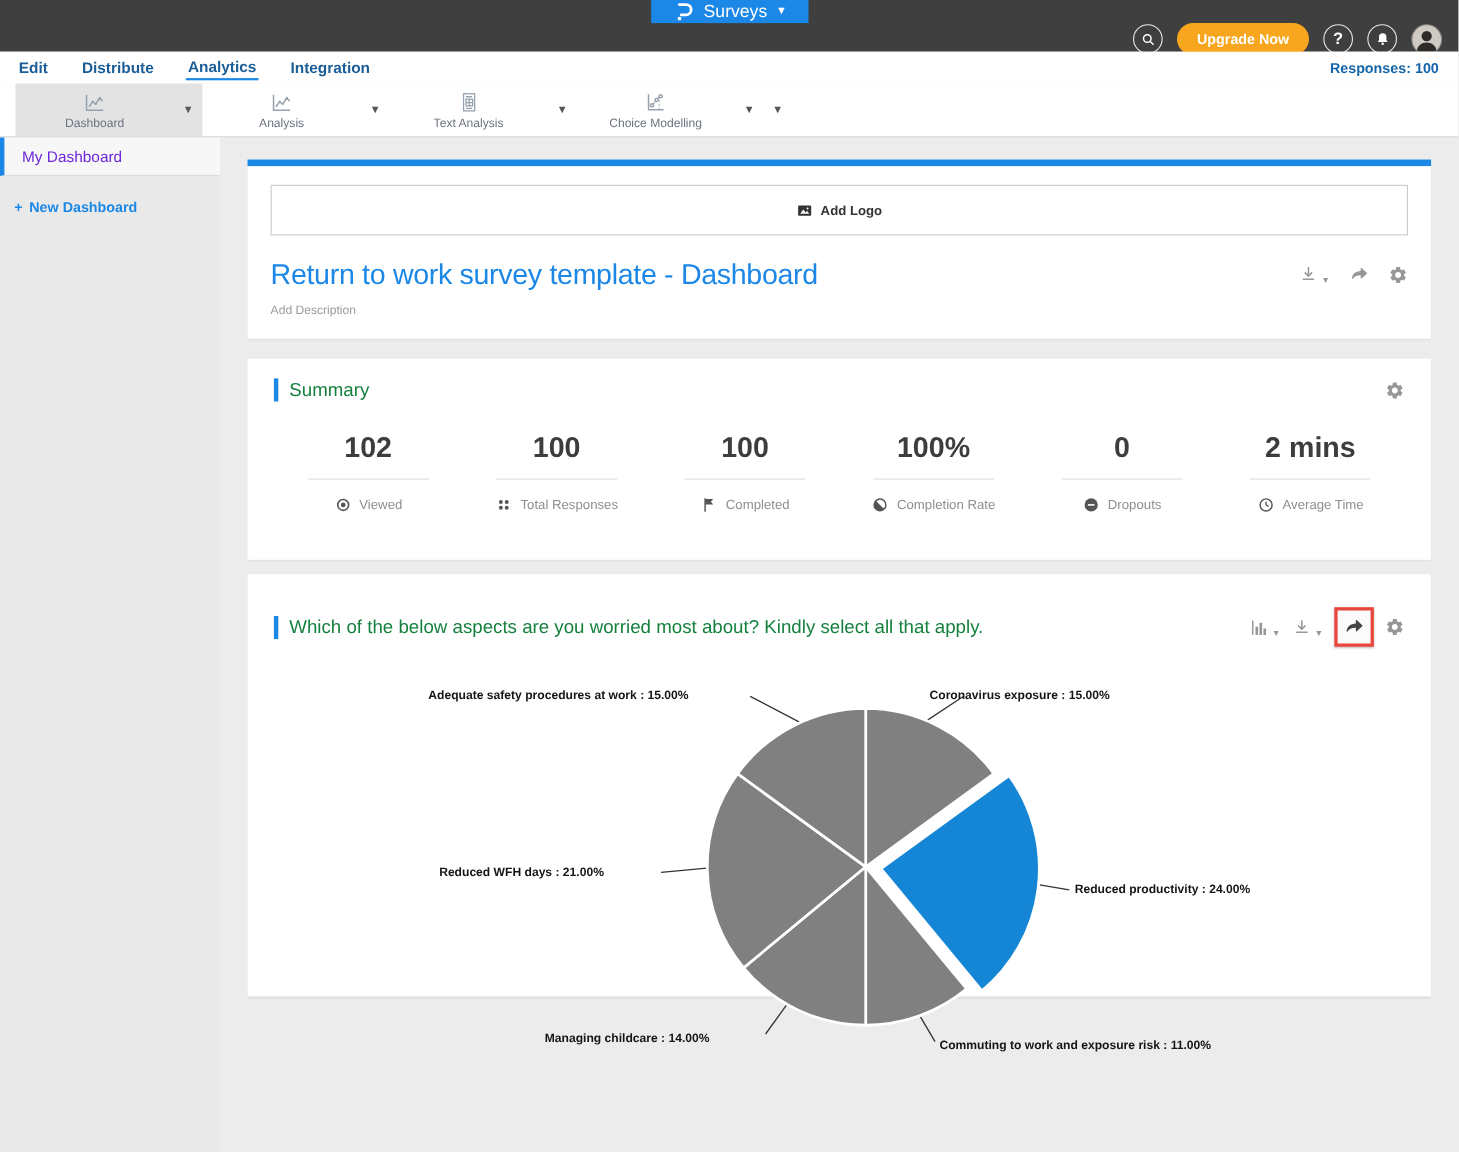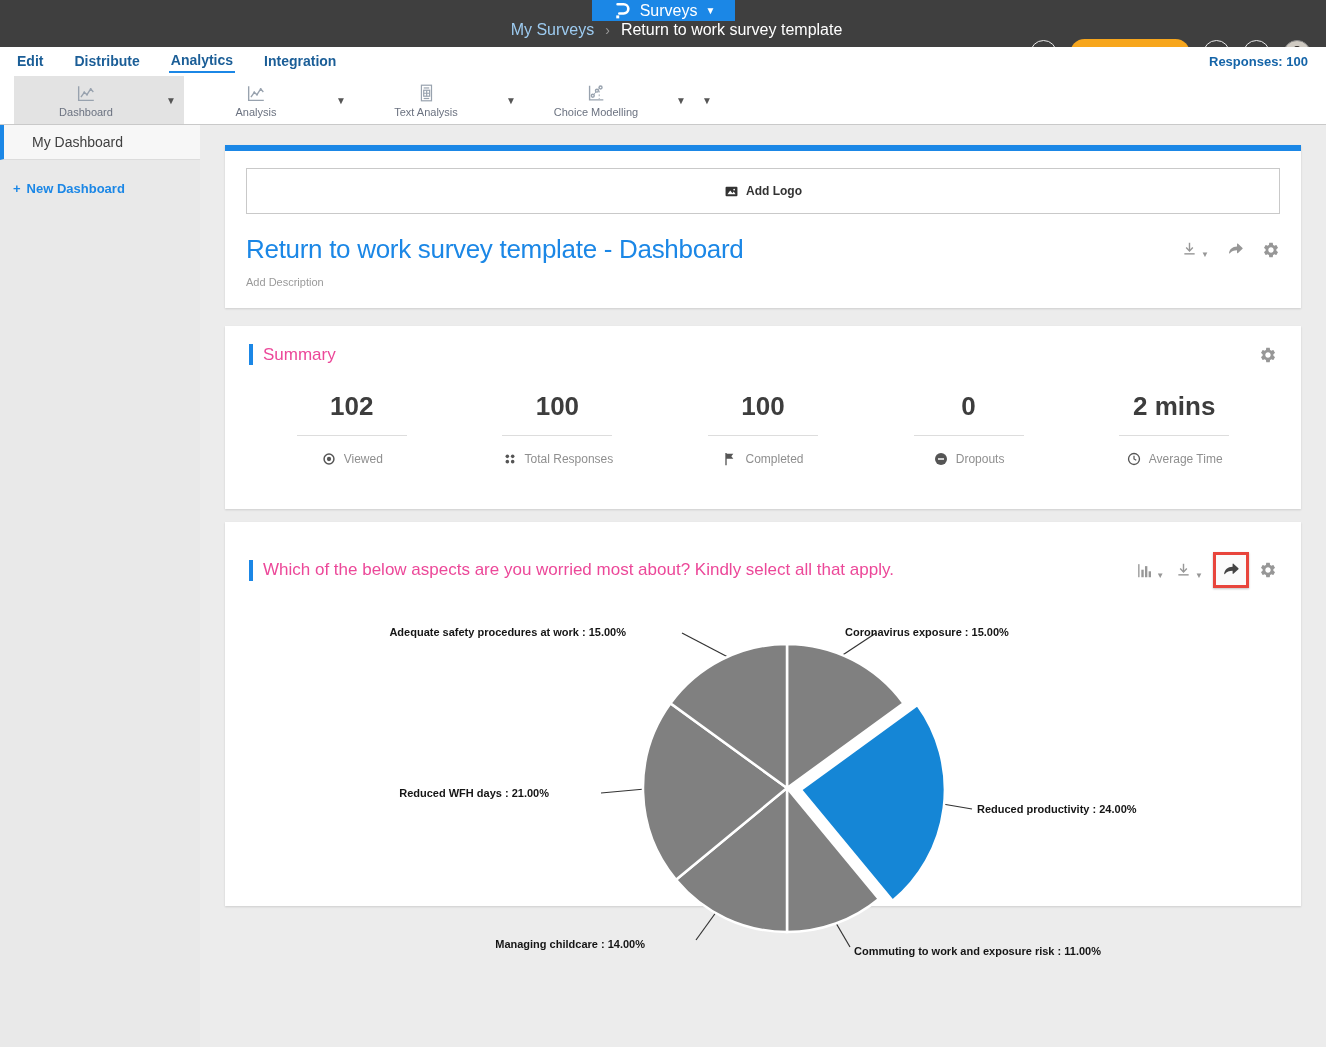"My Surveys" div.crumbs { html: <div> <span>My Surveys</span> <span>›</span> <span>Return to work survey template</span> </div> -> none }
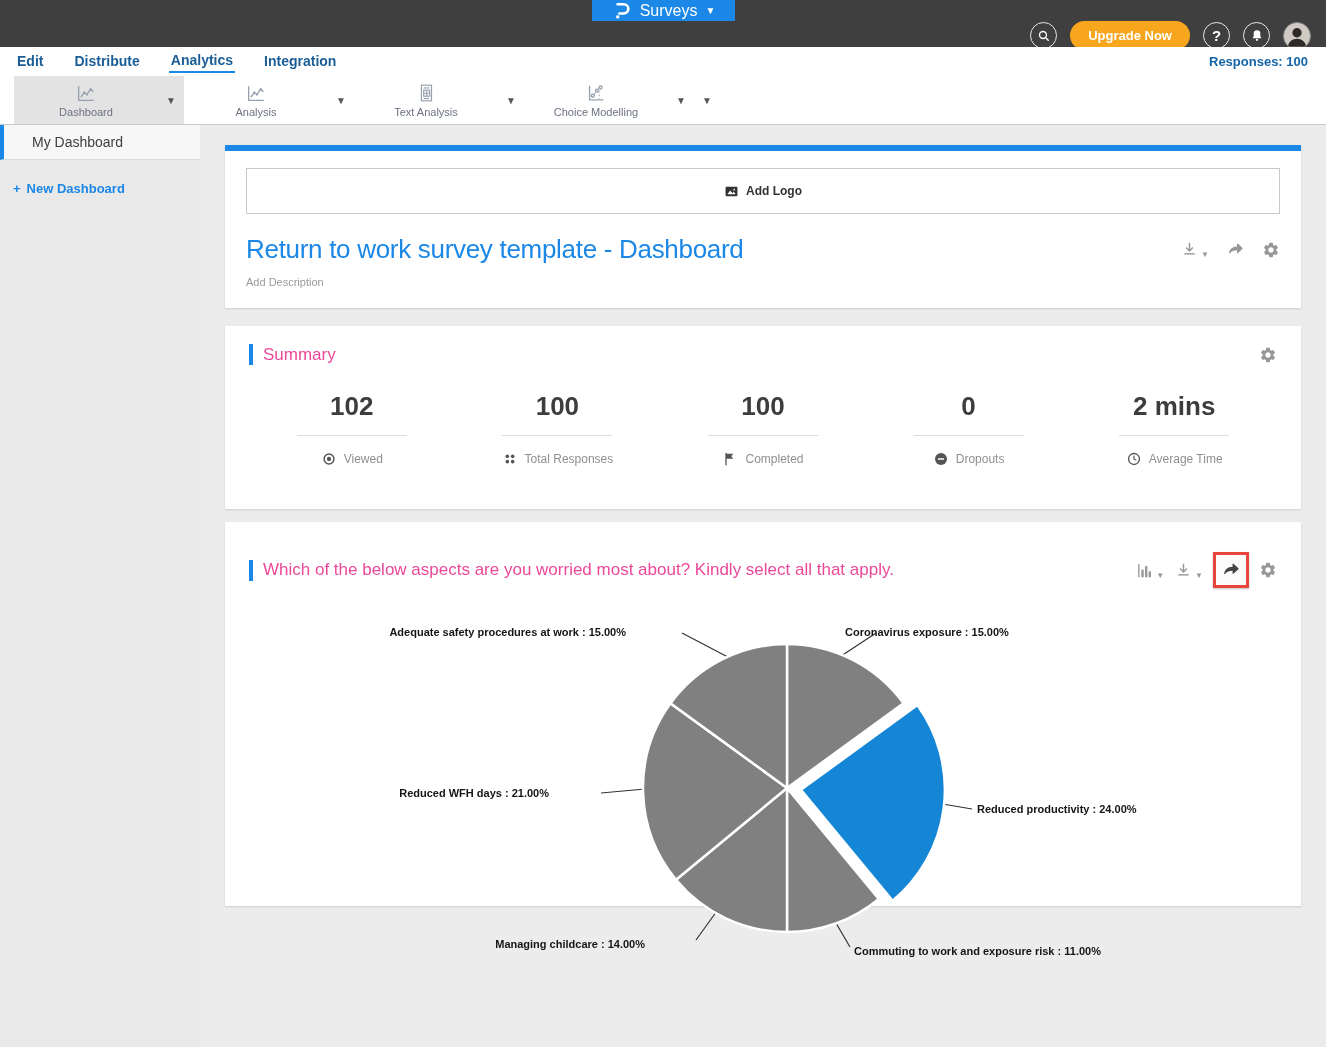"My Dashboard" .side-item { color: #404040 -> #6d28d9; padding-left: 28px -> 16px }
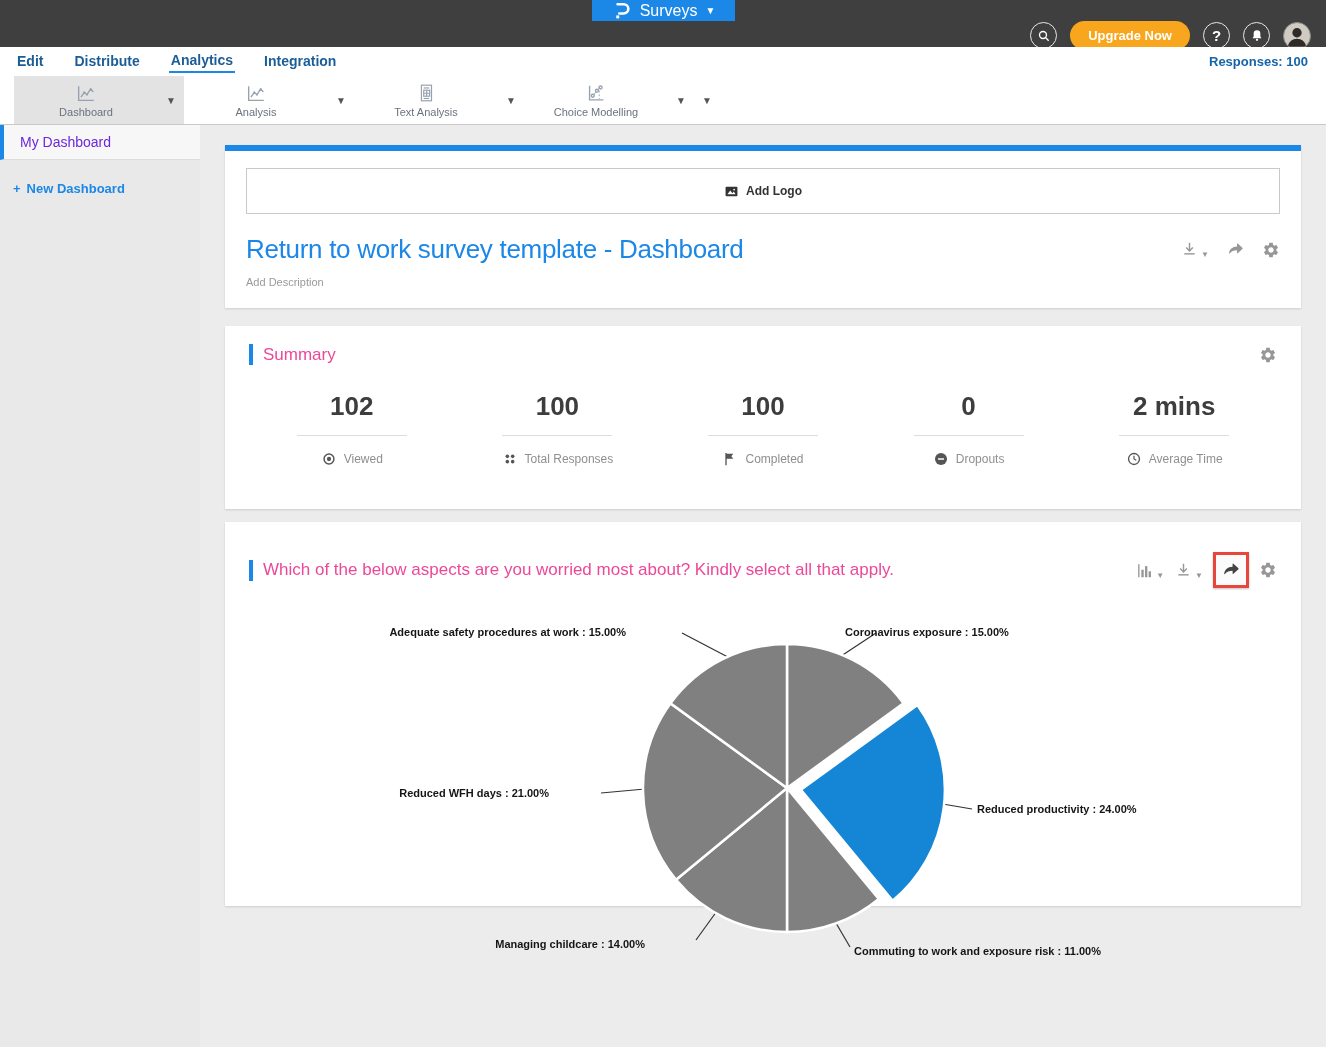"Summary" .sec-title { color: #ec4899 -> #15803d }
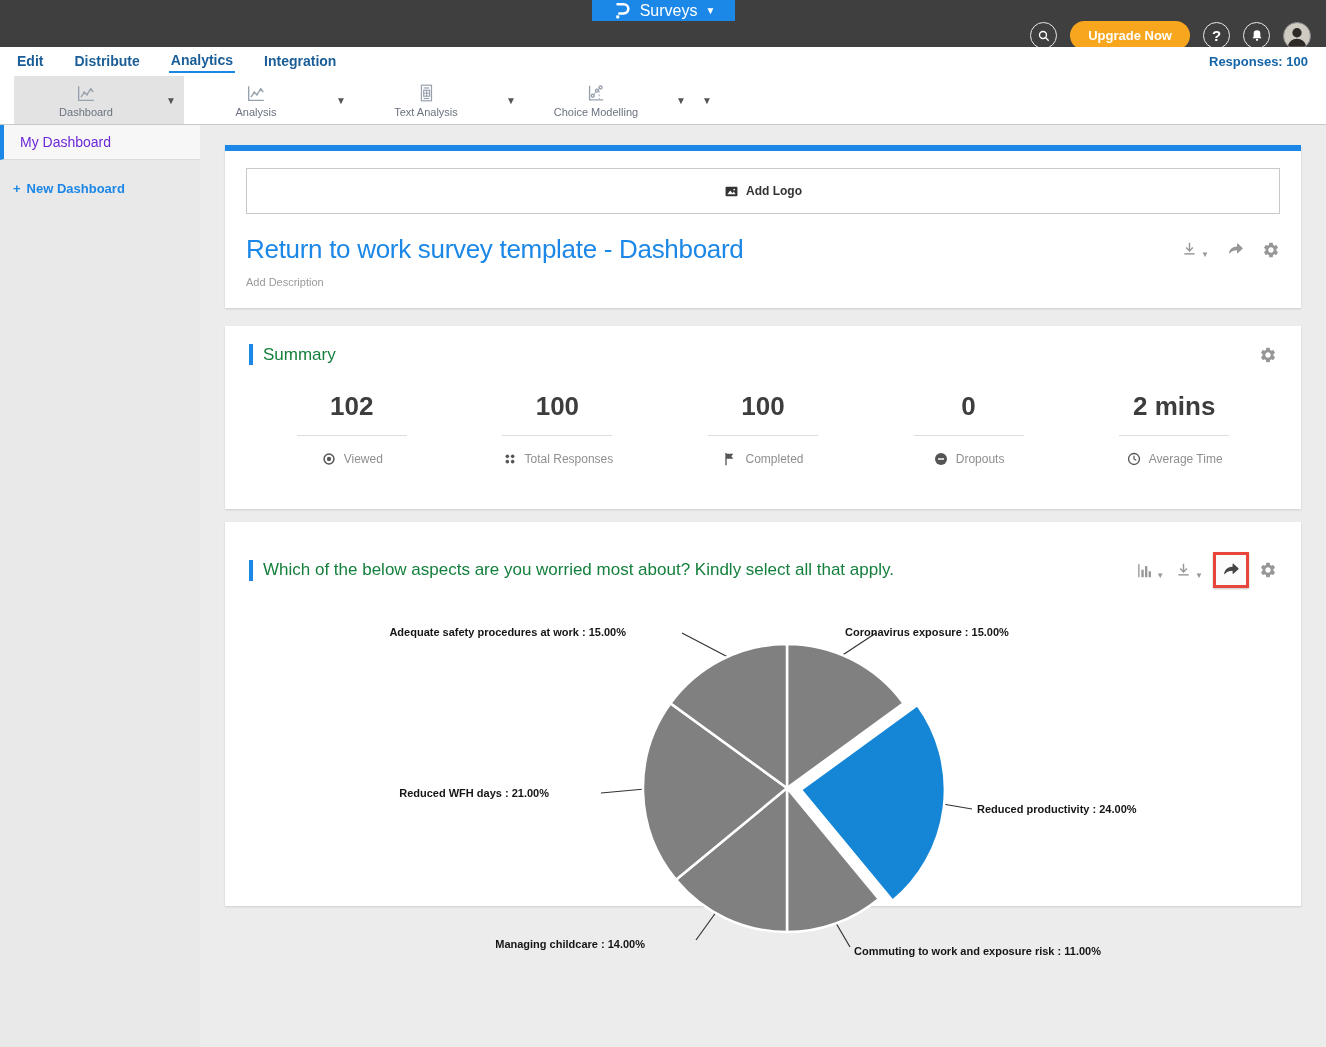"100%" div.stat { html: none -> <div> <div>100%</div> <div></div> <div> <span> <svg> <use></use> </svg> </span> <span>Completion Rate</span> </div> </div> }
